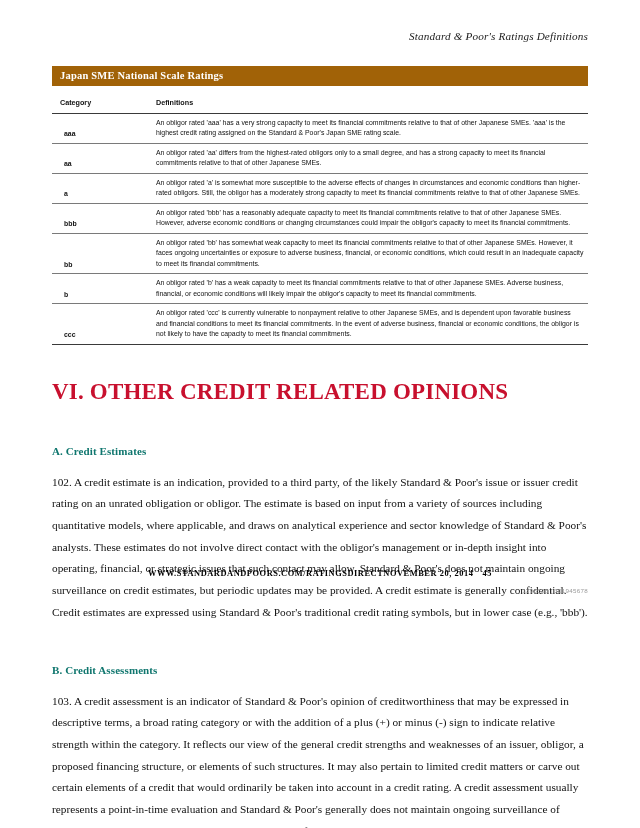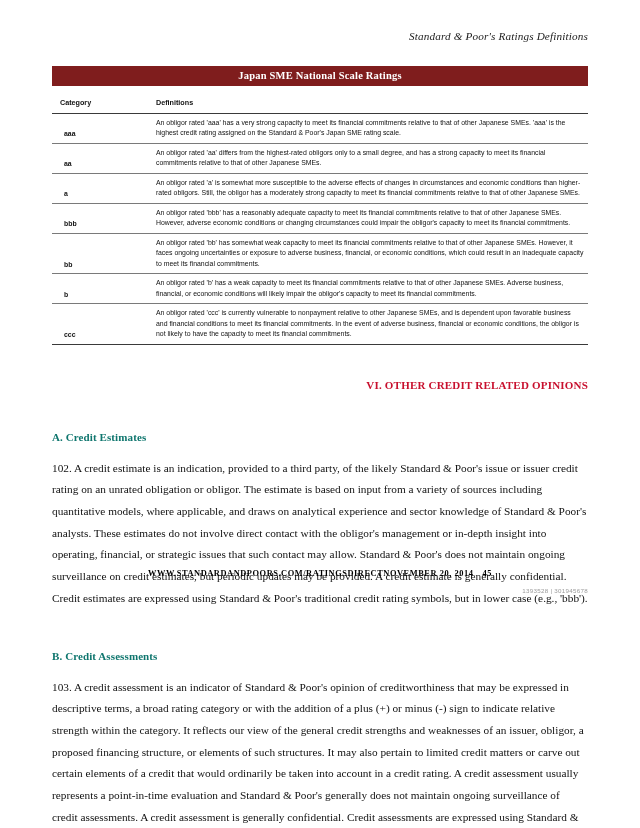"Japan SME National Scale Ratings" .table-title-bar { background: #7f1d1d -> #a16207; text-align: center -> none }
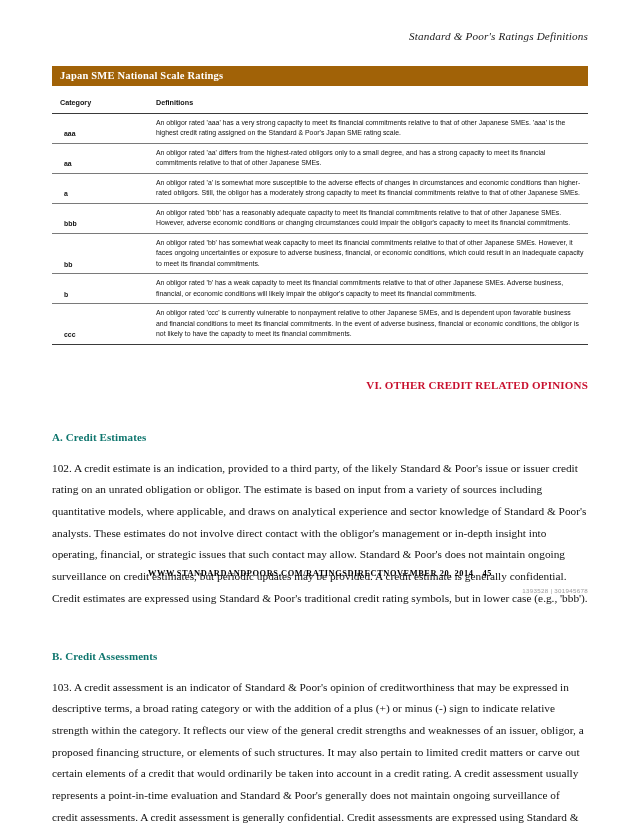"VI. OTHER CREDIT RELATED OPINIONS" h1.section { font-size: 11px -> 23px; text-align: right -> none }
